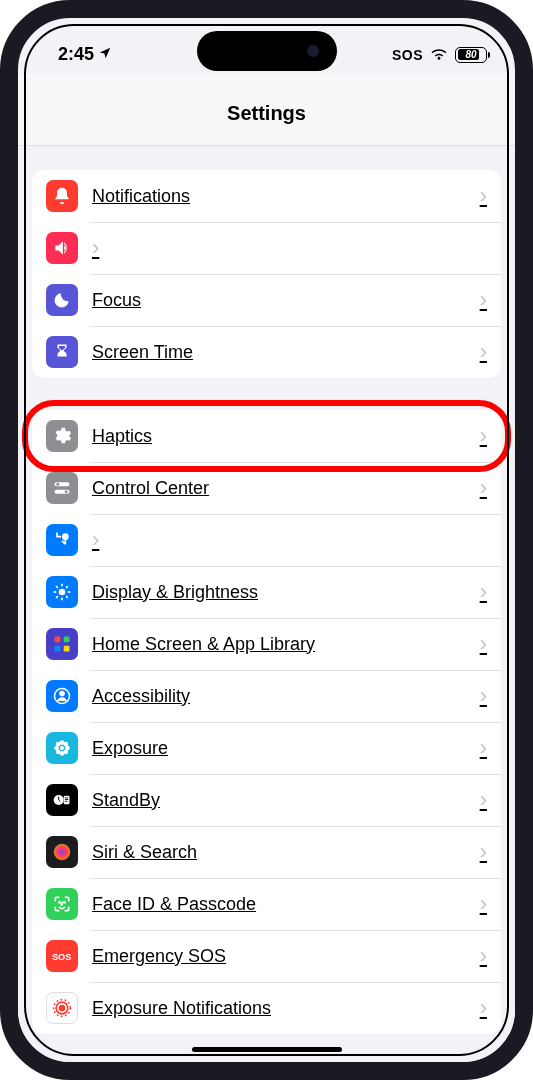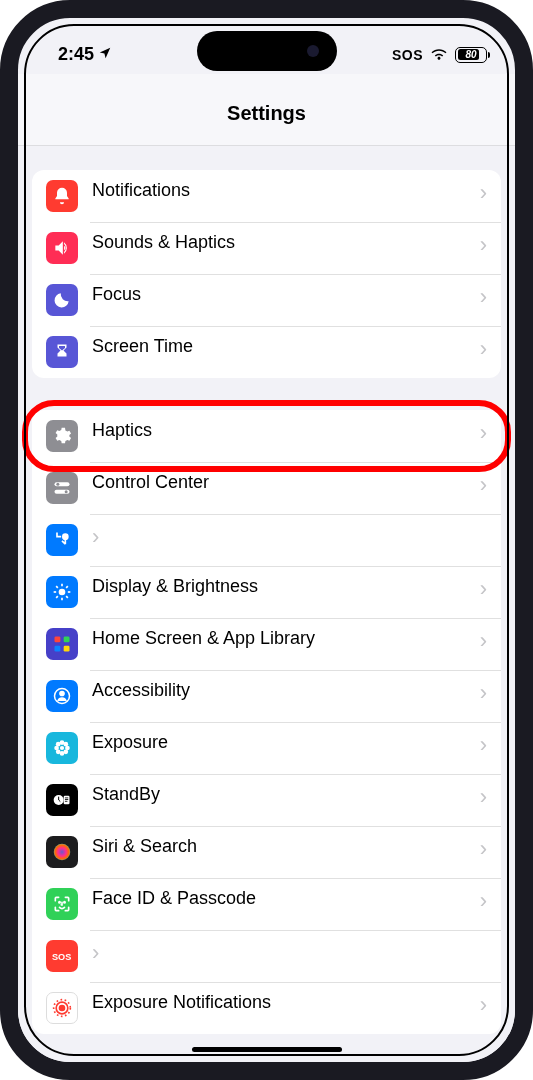"Notifications" .row { align-items: none -> center; text-decoration: none -> underline }
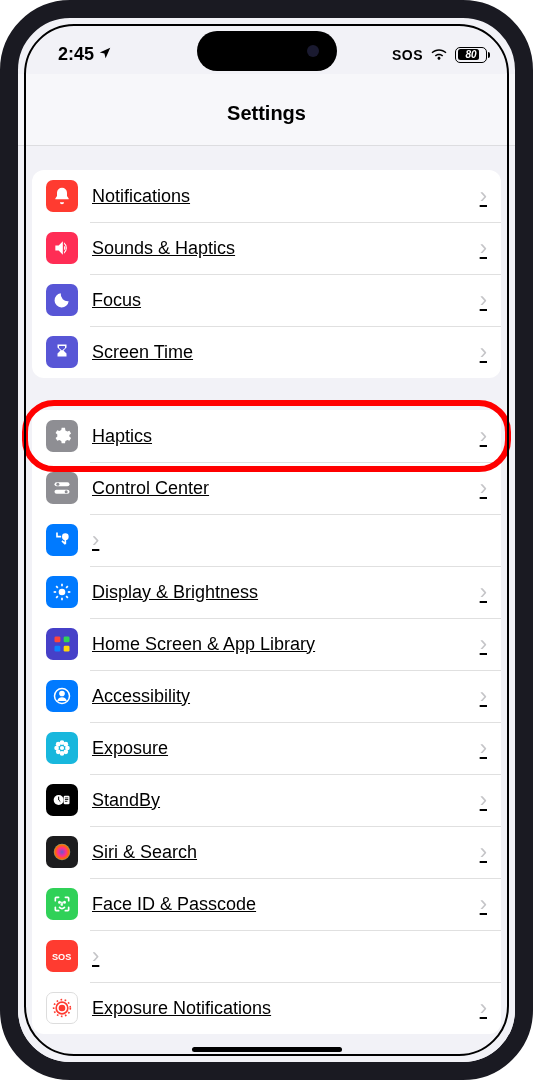"Sounds & Haptics" div.label { html: <div>Sounds &amp; Haptics</div> -> none }
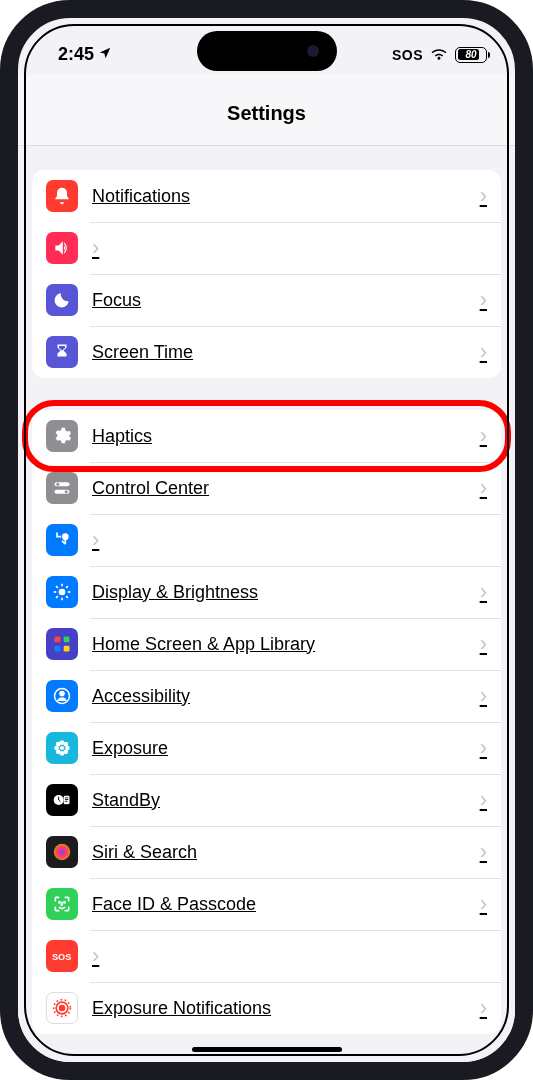"Emergency SOS" div.label { html: none -> <div>Emergency SOS</div> }
